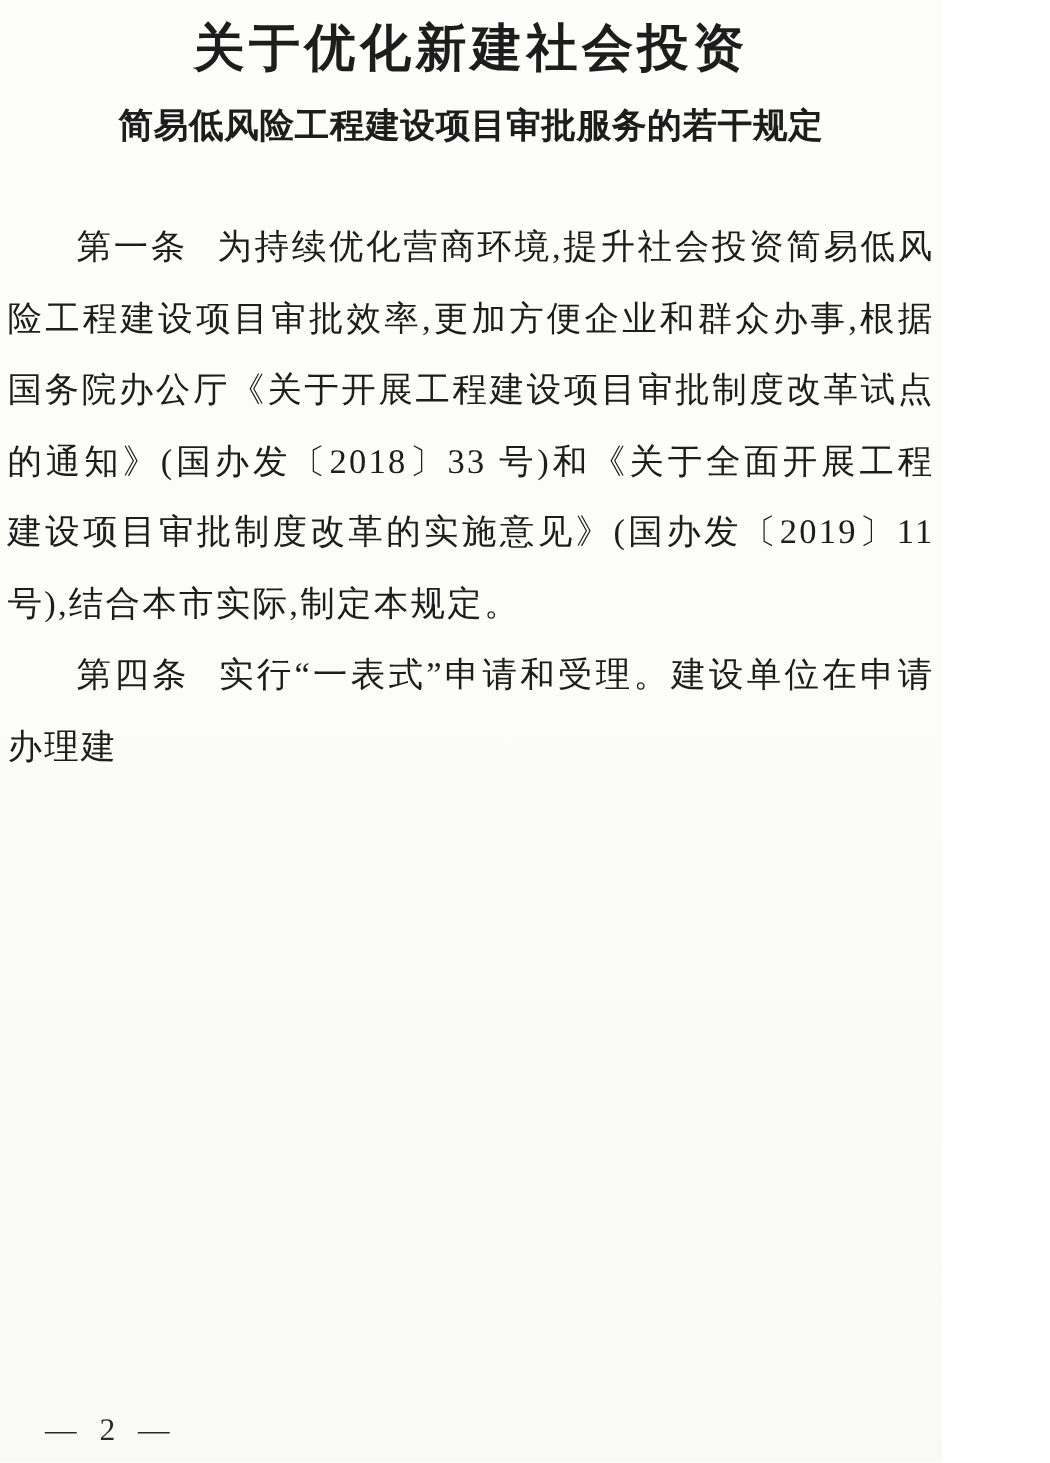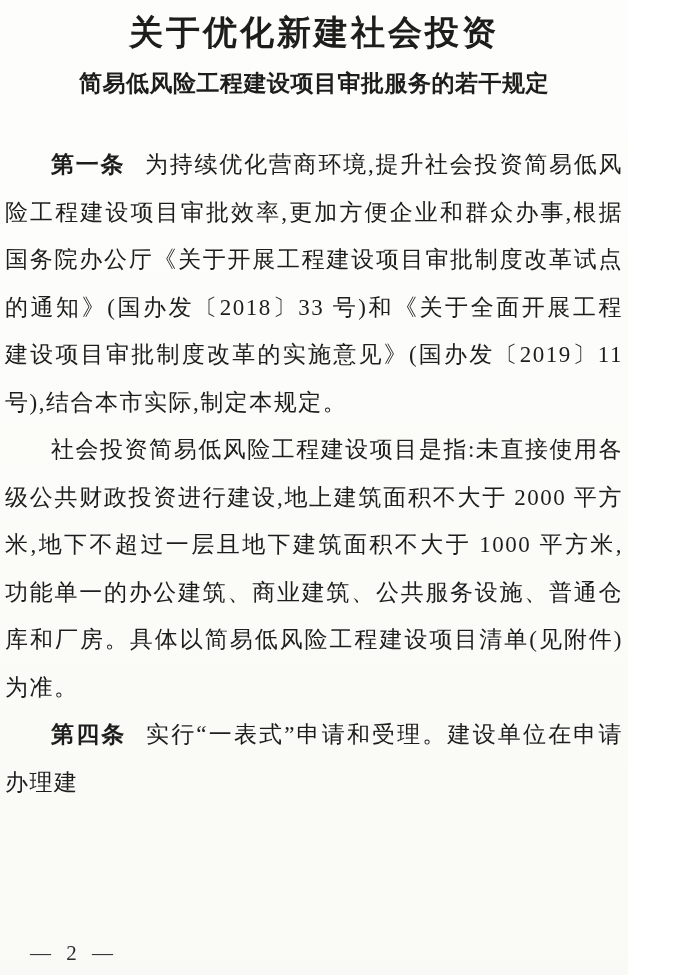"第一条" .article-label { font-weight: 700 -> 400 }
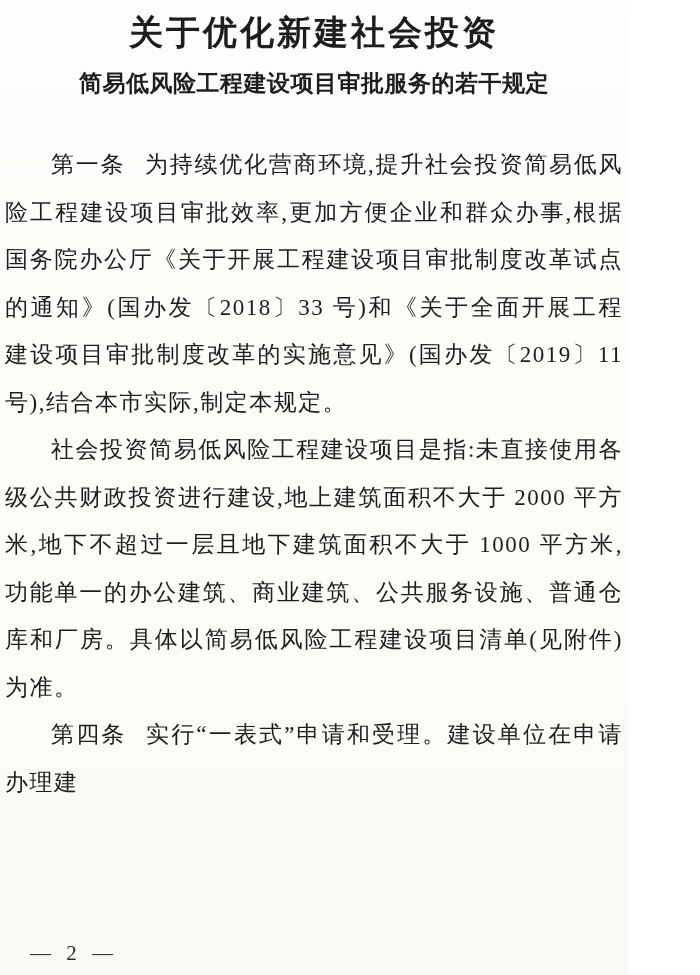"社会投资简易低风险工程建设项目是指:未直接使用各级公共财政投资进行建设,地上建筑" p { html: <p><span>社会投资简易低风险工程建设项目是指:未直接使用各级公共财政投资进行建设,地上建筑面积不大于 2000 平方米,地下不超过一层且地下建筑面积不大于 1000 平方米,功能单一的办公建筑、商业建筑、公共服务设施、普通仓库和厂房。具体以简易低风险工程建设项目清单(见附件)为准。</span></p> -> none }
